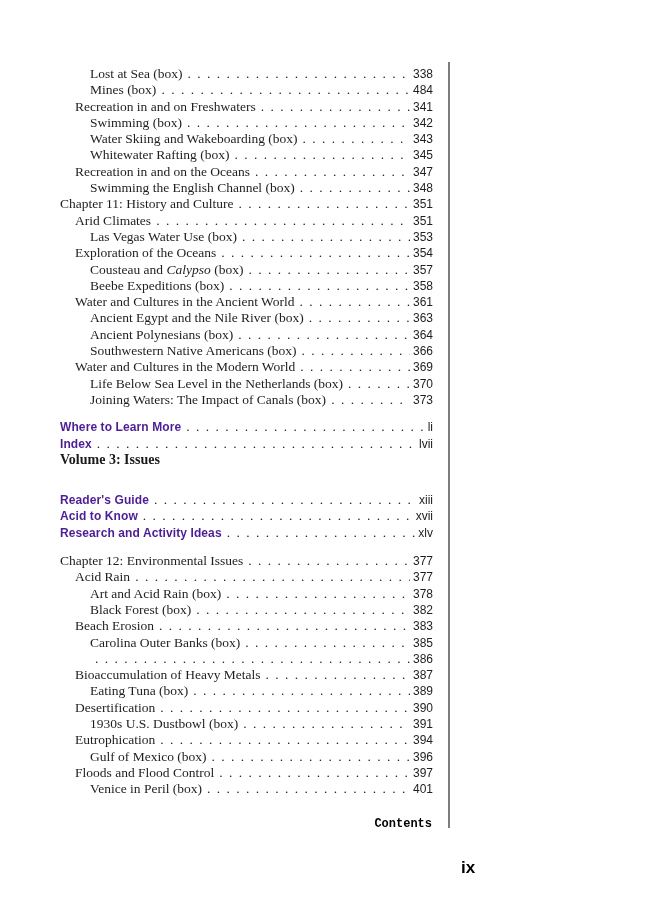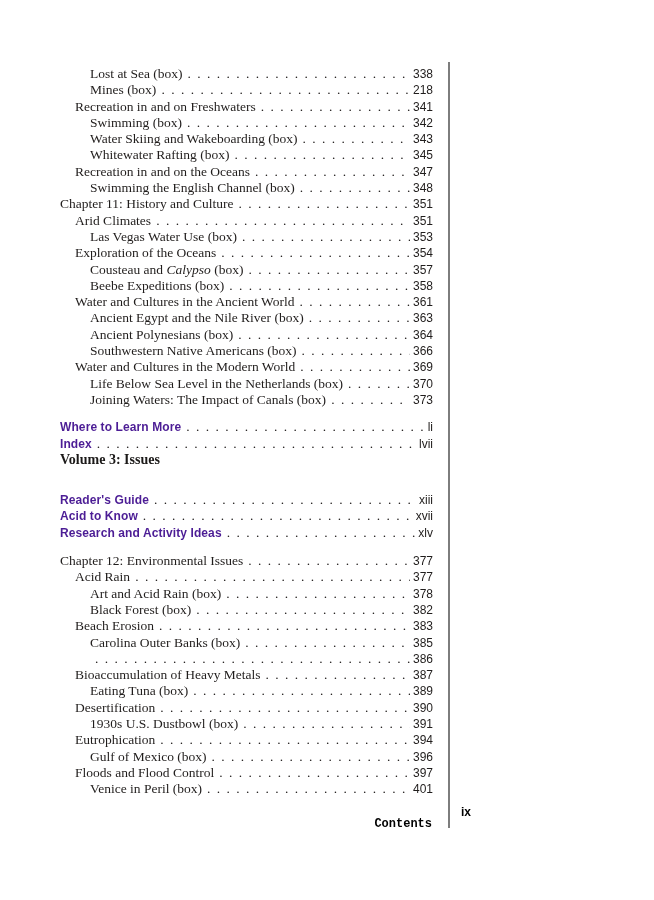"218" span.pg { text: 218 -> 484 }
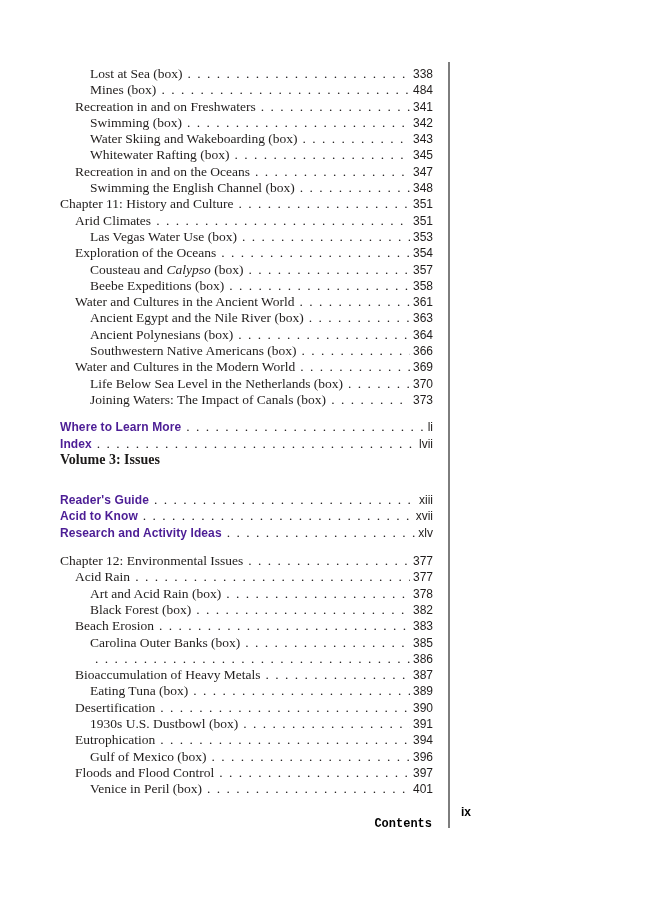"ix" .footer-page { font-size: 12px -> 17px; top: 804px -> 860px }
